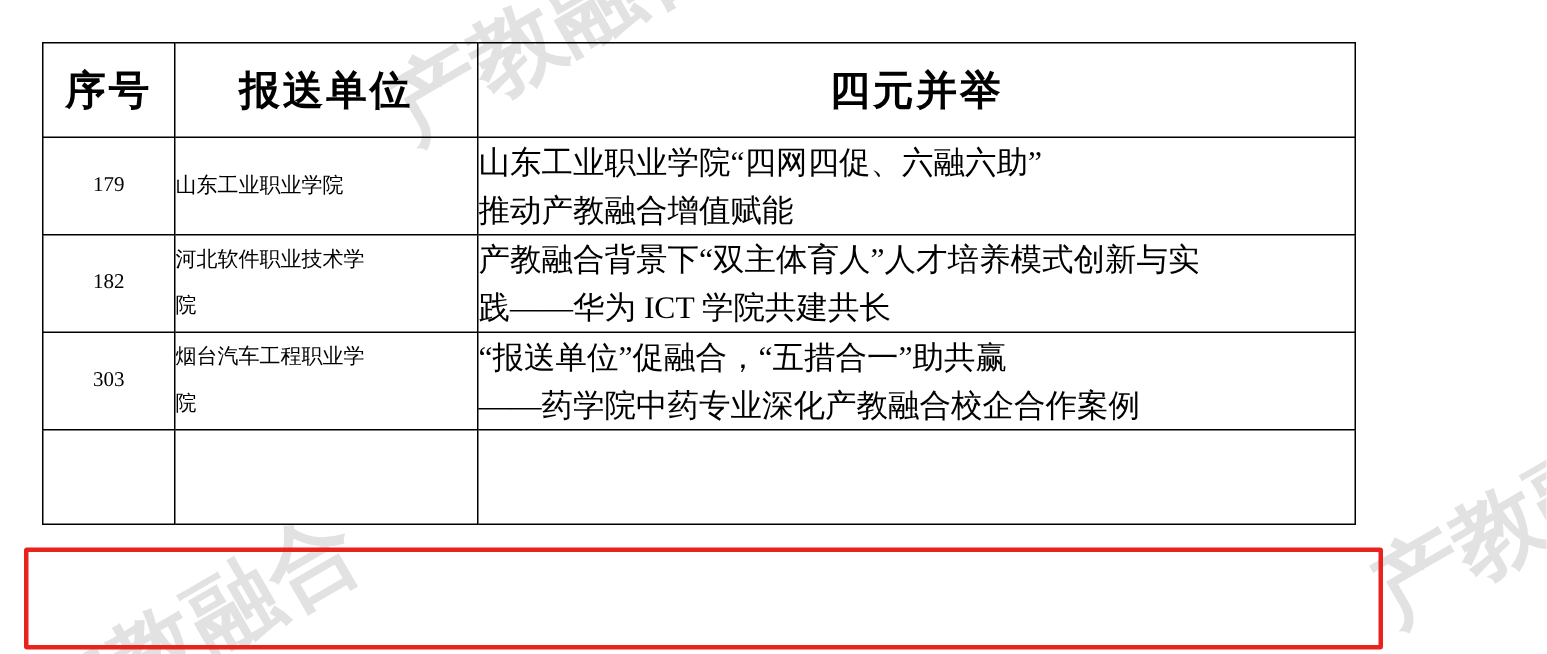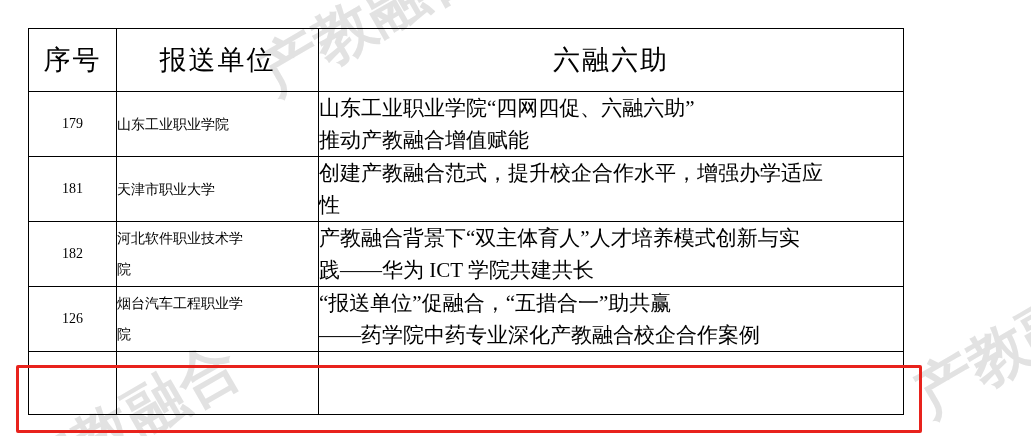"序号" thead th { font-weight: 400 -> 700 }
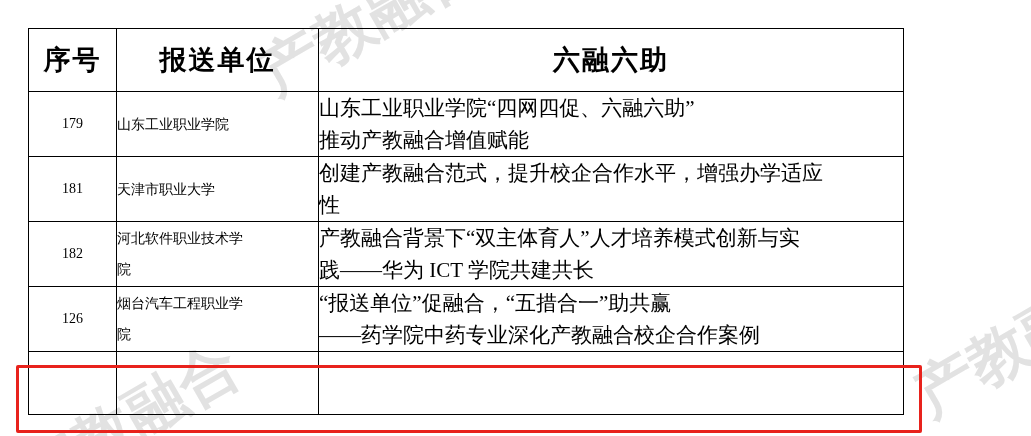"六融六助" th { text: 六融六助 -> 四元并举 }
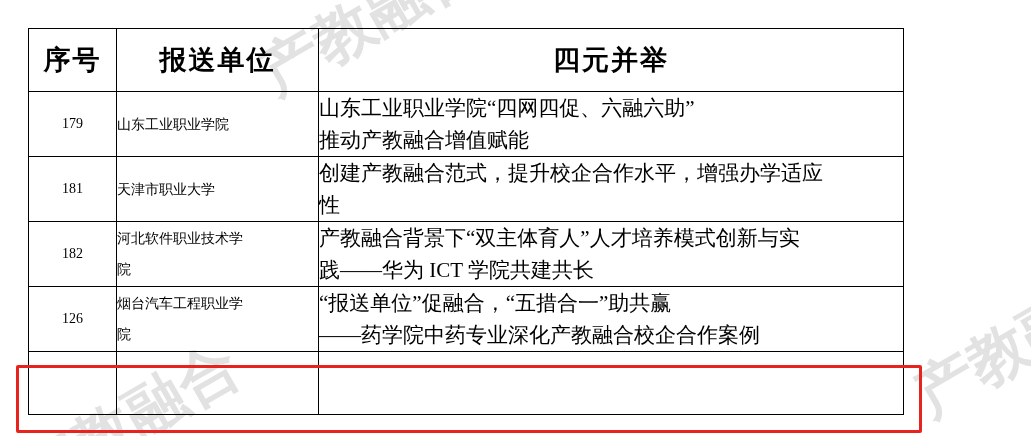"181" tr { html: <tr> <td>181</td> <td> <span>天津市职业大学</span> </td> <td> <span>创建产教融合范式，提升校企合作水平，增强办学适应</span> <span>性</span> </td> </tr> -> none }
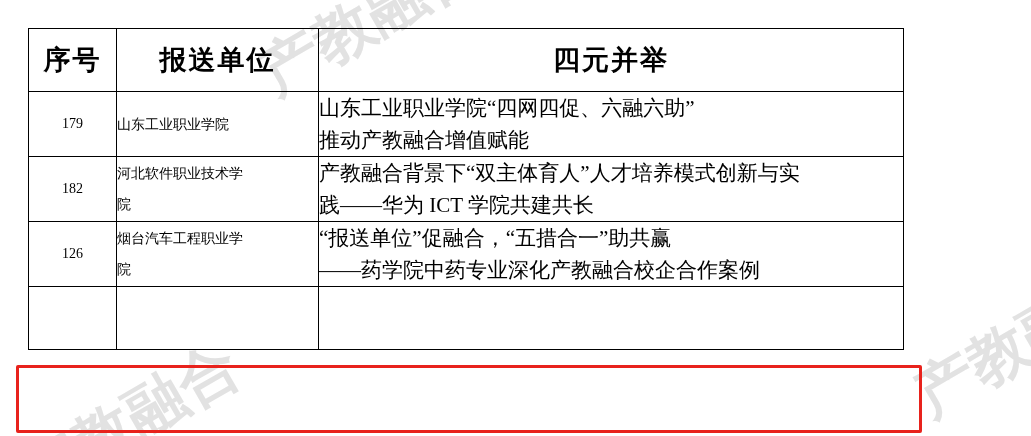"126" td.cell-no { text: 126 -> 303 }
